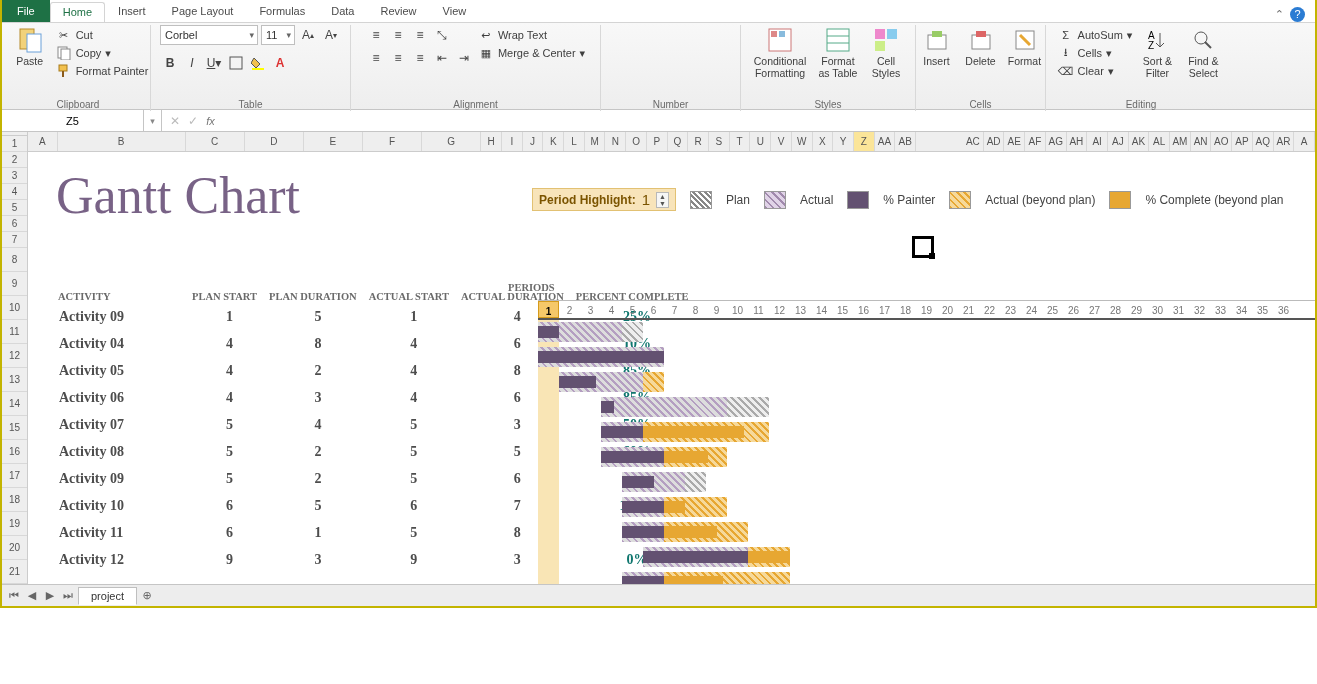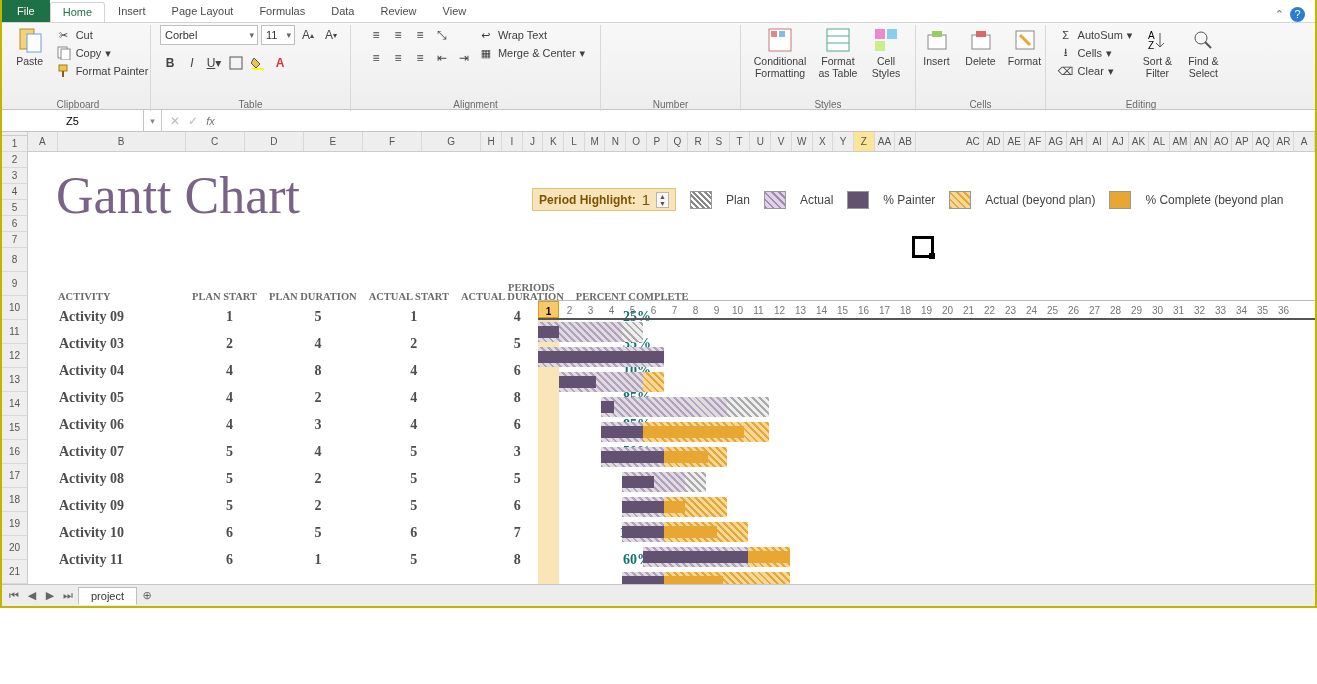"Activity 03" tr { html: <tr> <td>Activity 03</td> <td>2</td> <td>4</td> <td>2</td> <td>5</td> <td>35%</td> </tr> -> none }
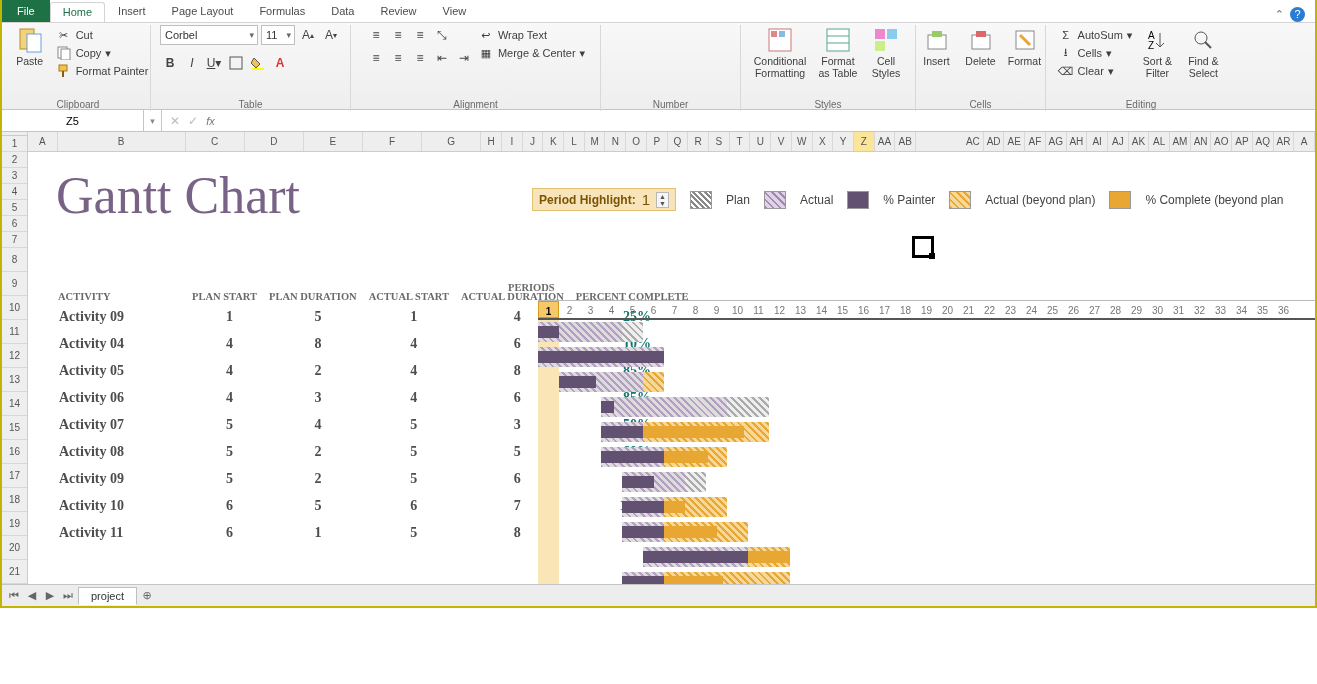"Activity 12" tr { html: none -> <tr> <td>Activity 12</td> <td>9</td> <td>3</td> <td>9</td> <td>3</td> <td>0%</td> </tr> }
